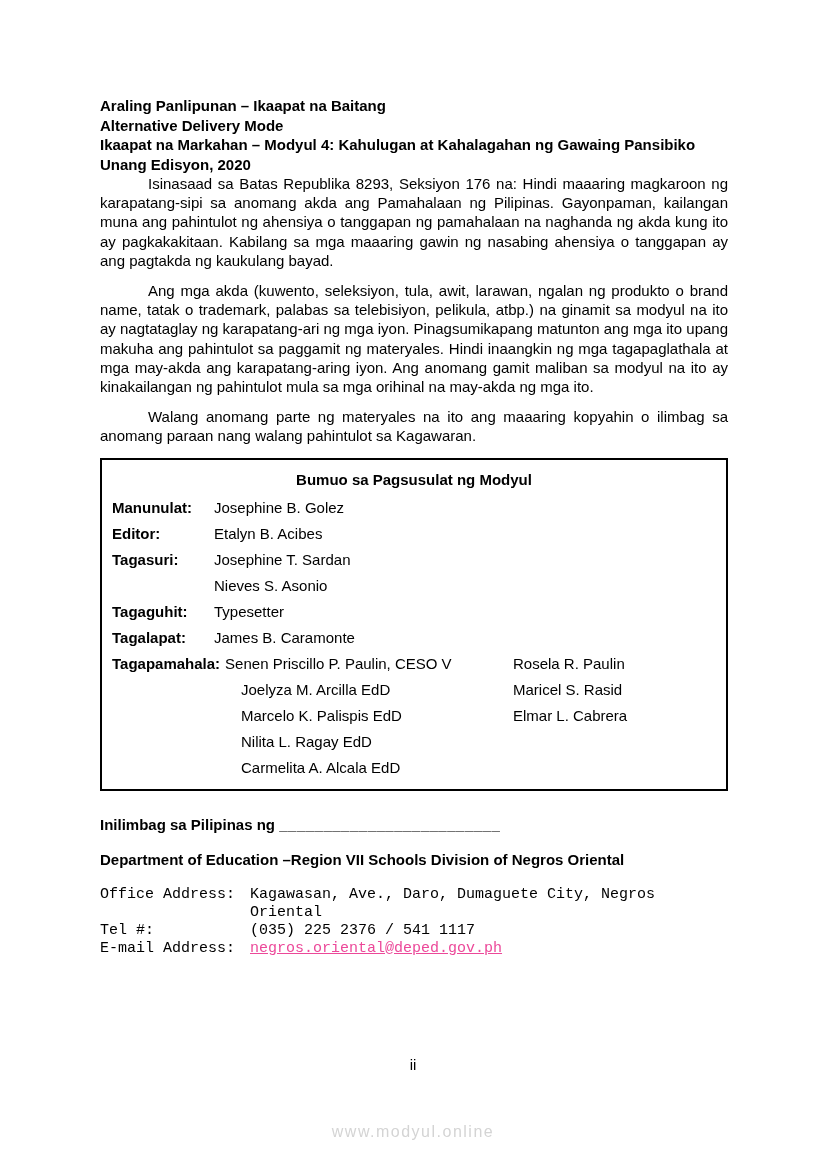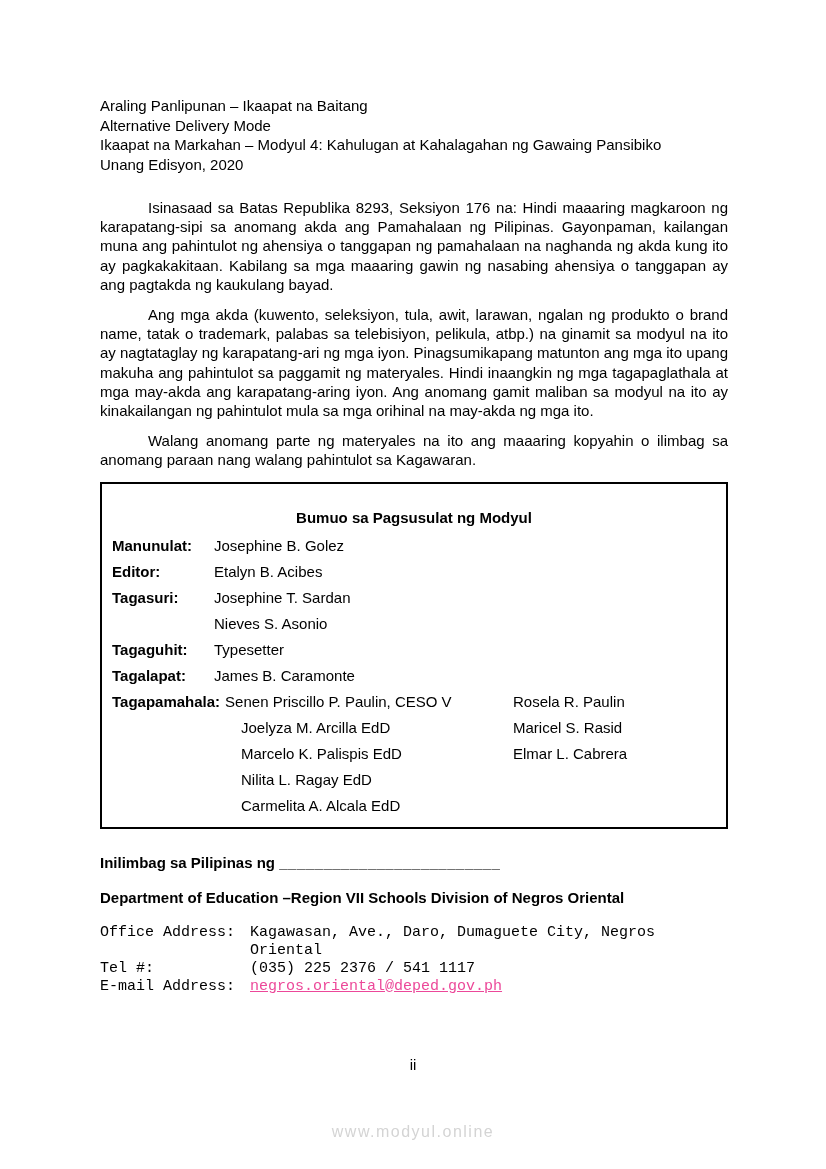"Araling Panlipunan – Ikaapat na" .hdr { font-weight: normal -> bold; margin-bottom: 24px -> 0 }
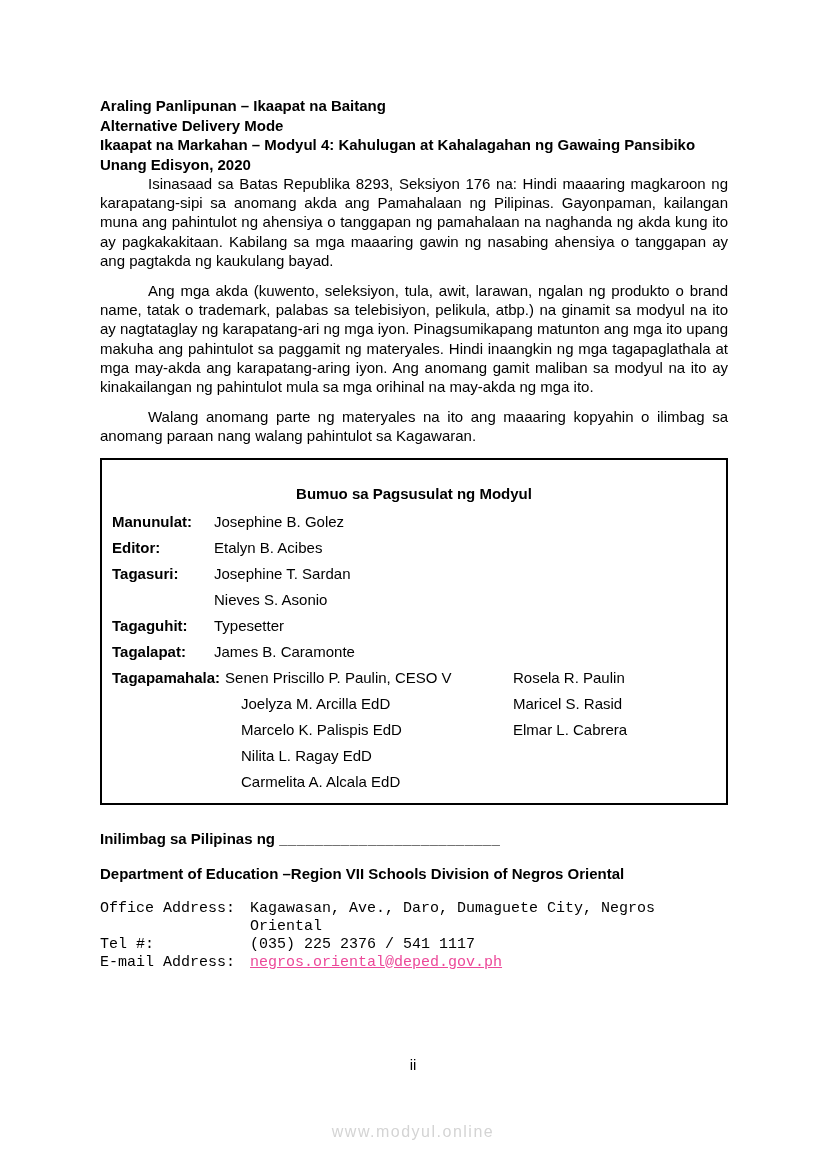"Bumuo sa Pagsusulat ng Modyul" .credits-box { padding: 24px 10px 8px 10px -> 10px 10px 8px 10px }
